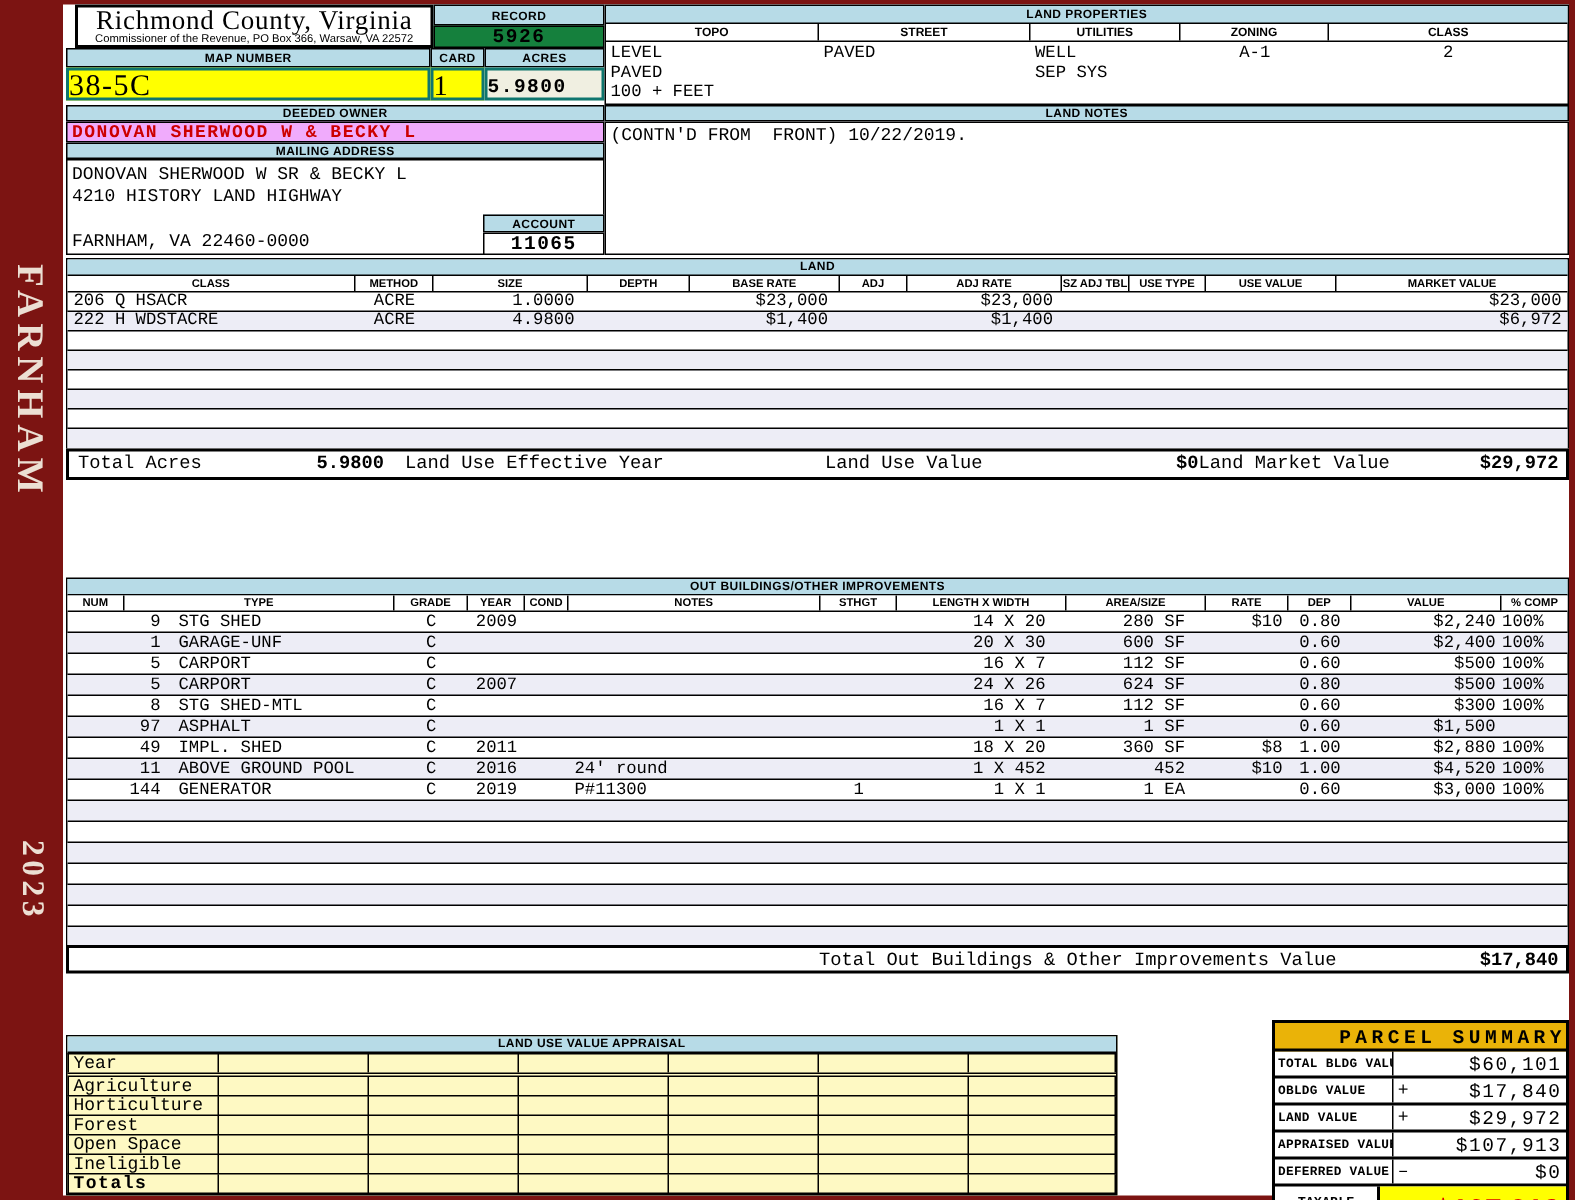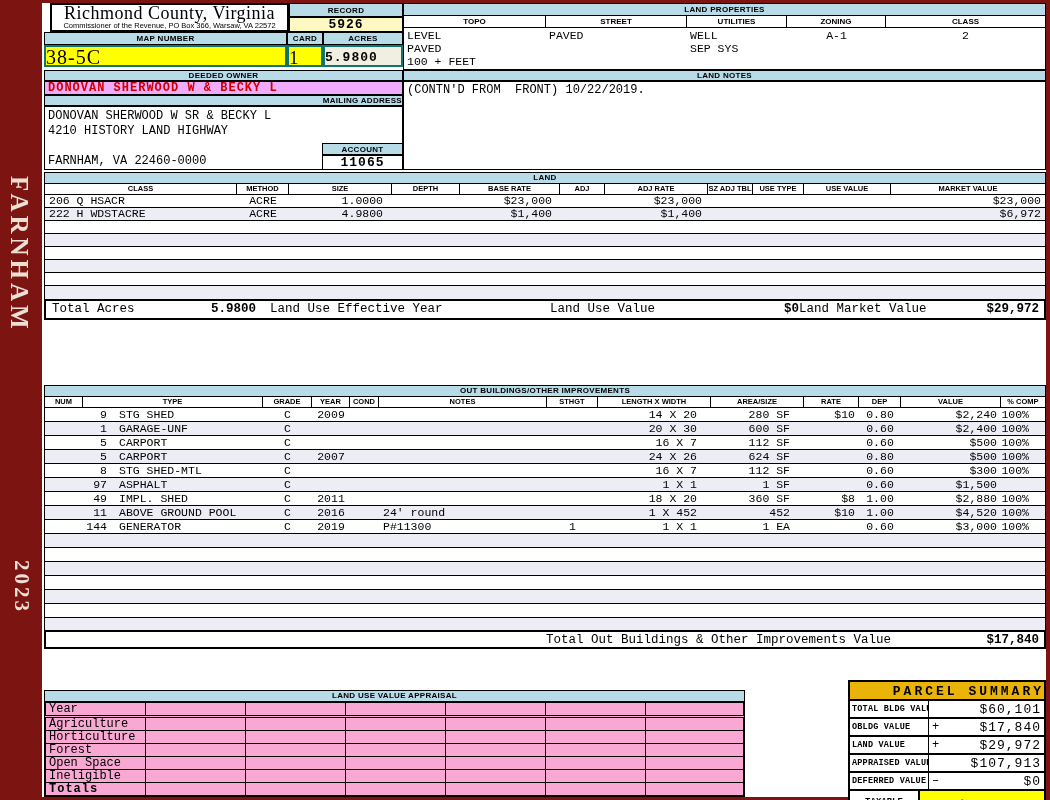"5926" .record-value { background: #fef9c3 -> #15803d }
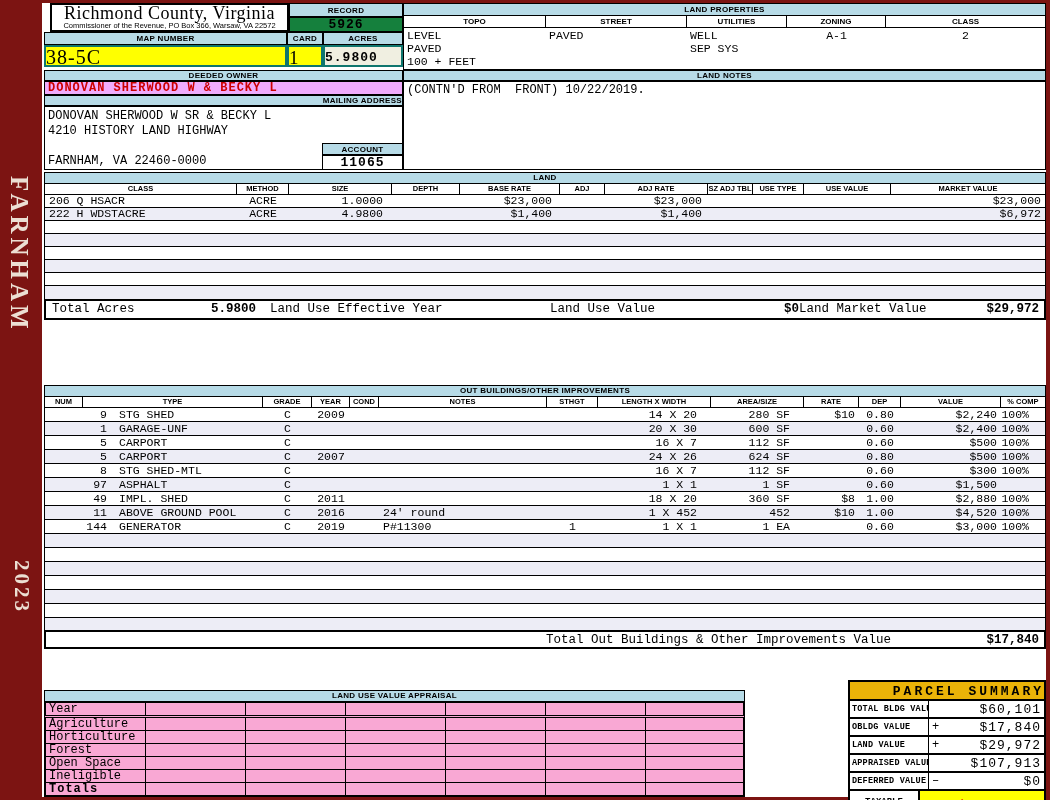"MAILING ADDRESS" .mail-band { text-align: right -> none }
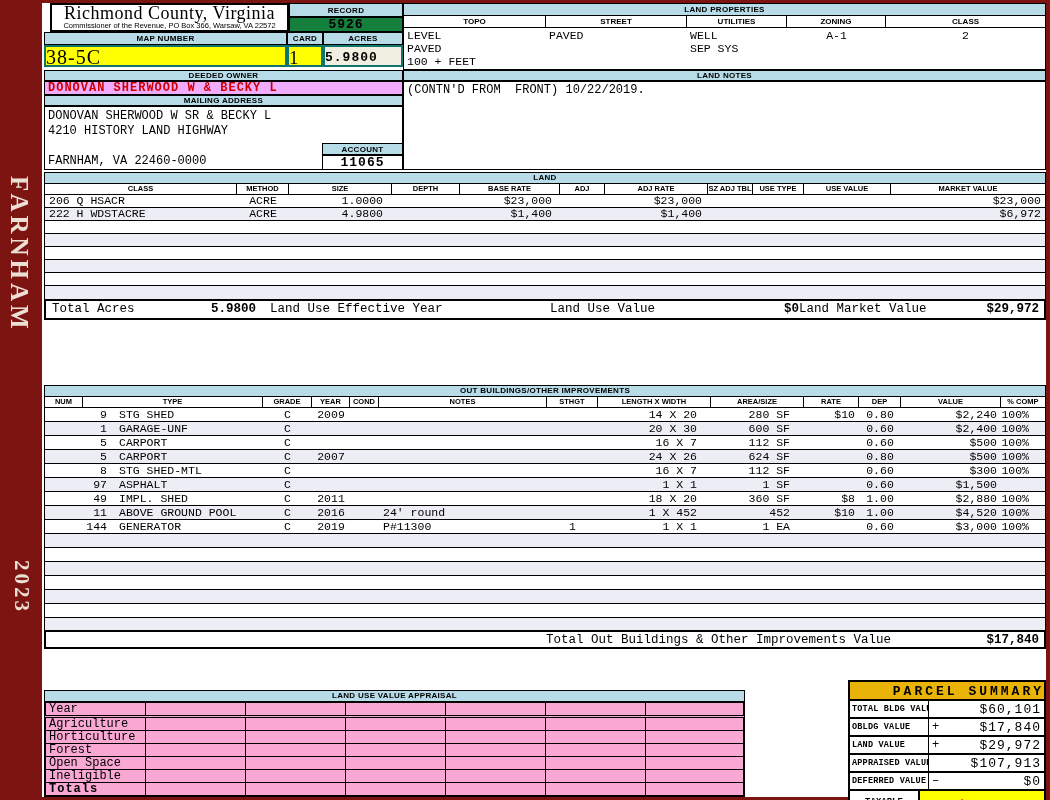"LAND USE VALUE APPRAISAL" .lua { background: #f9a8d4 -> #fef9c3 }
